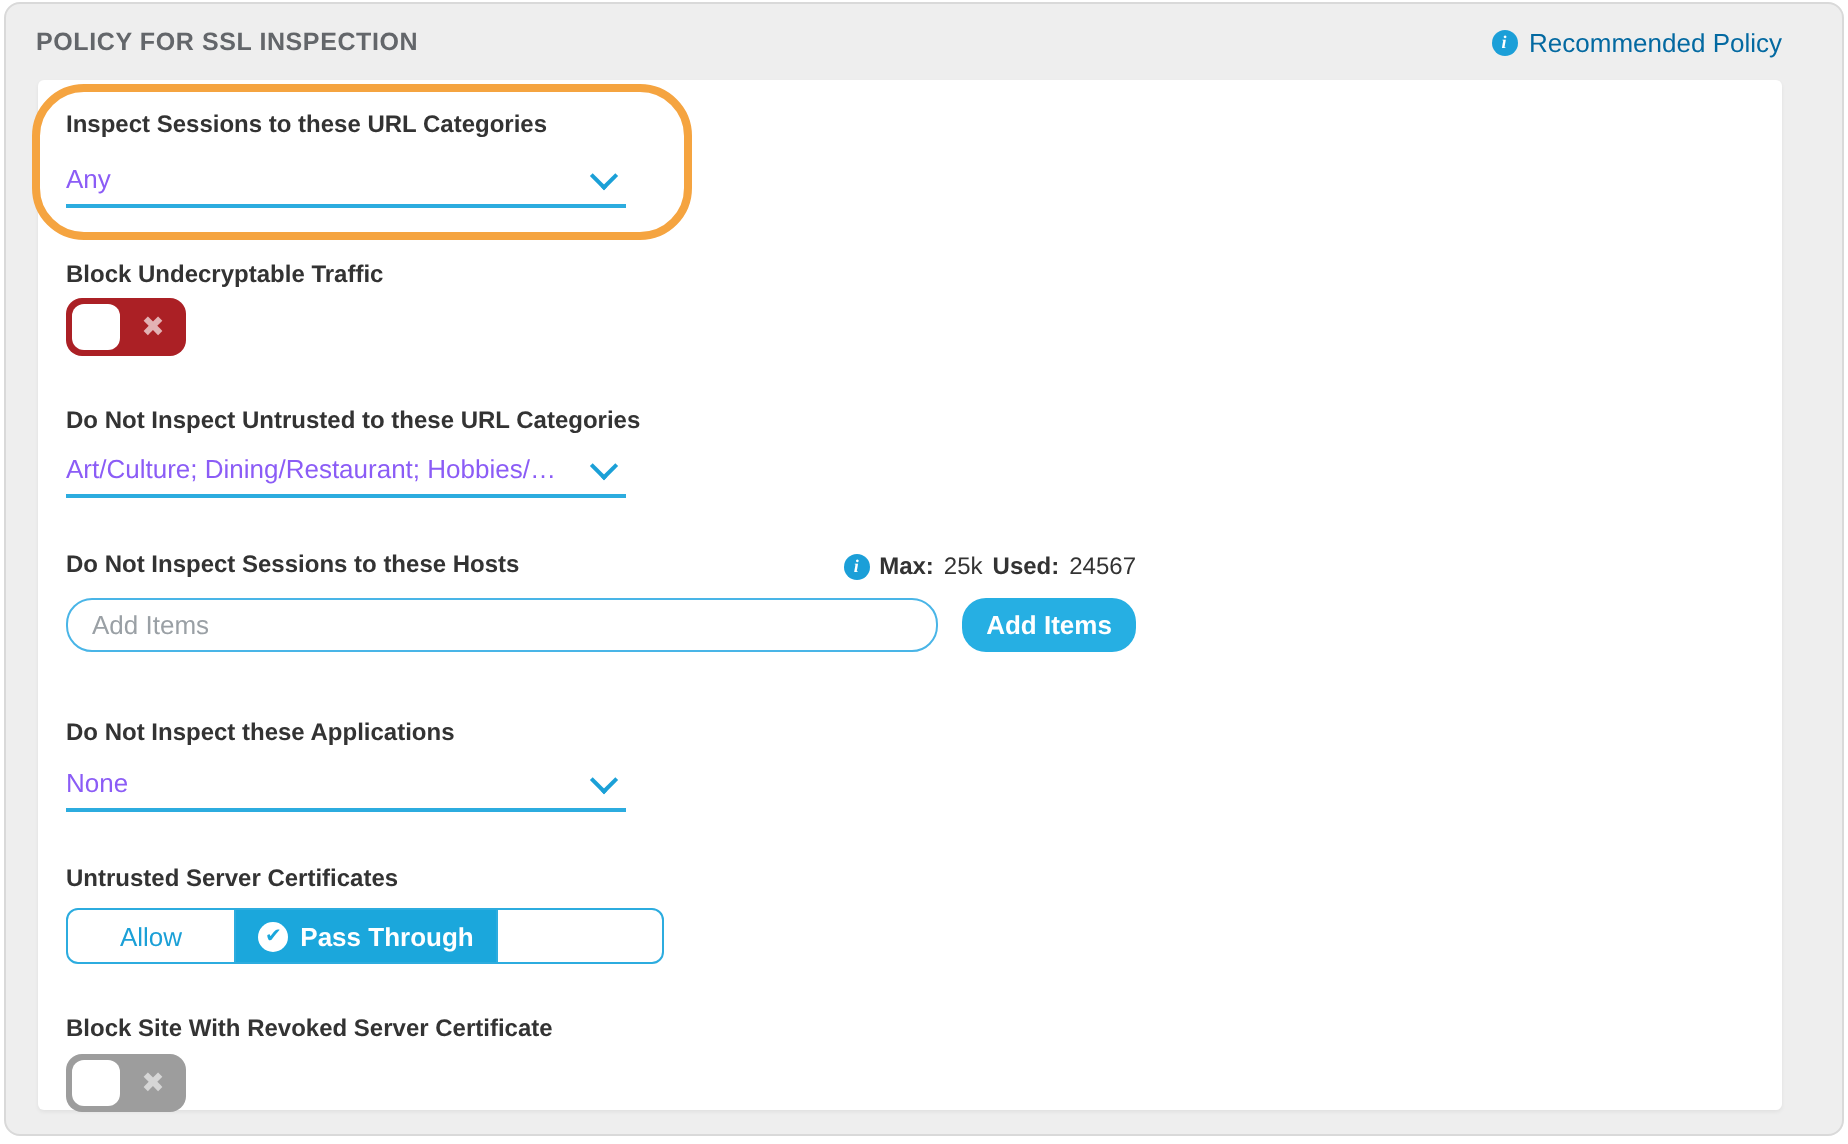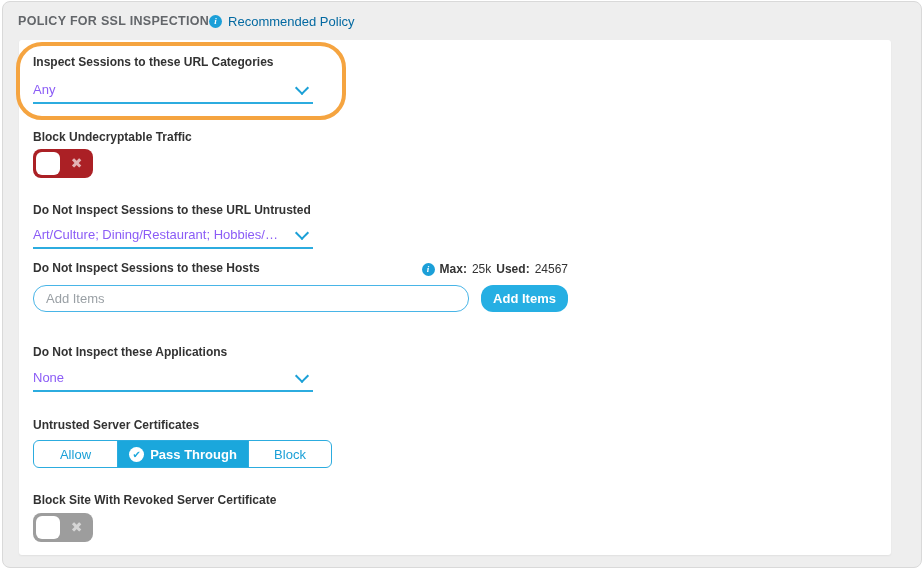"POLICY FOR SSL INSPECTION" .hdr { justify-content: flex-start -> space-between }
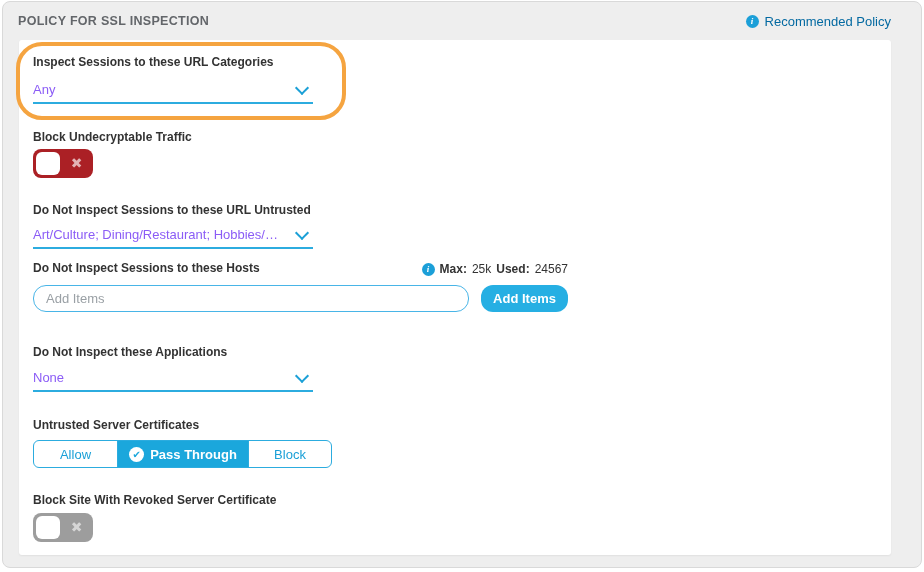"Do Not Inspect Sessions to these URL" div.lbl { text: Sessions to these URL Untrusted -> Untrusted to these URL Categories }
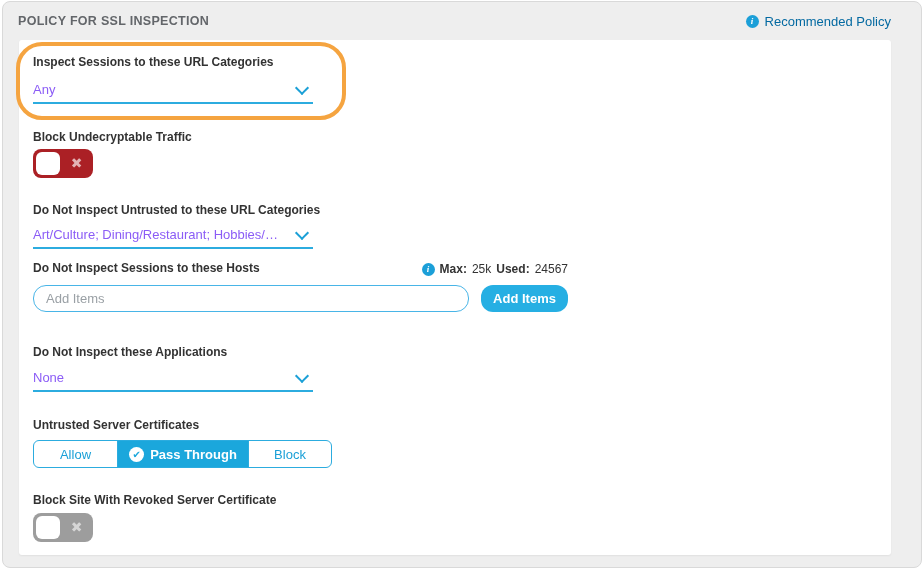"Do Not Inspect Sessions to" .hosts-head { margin-top: 12px -> 26px }
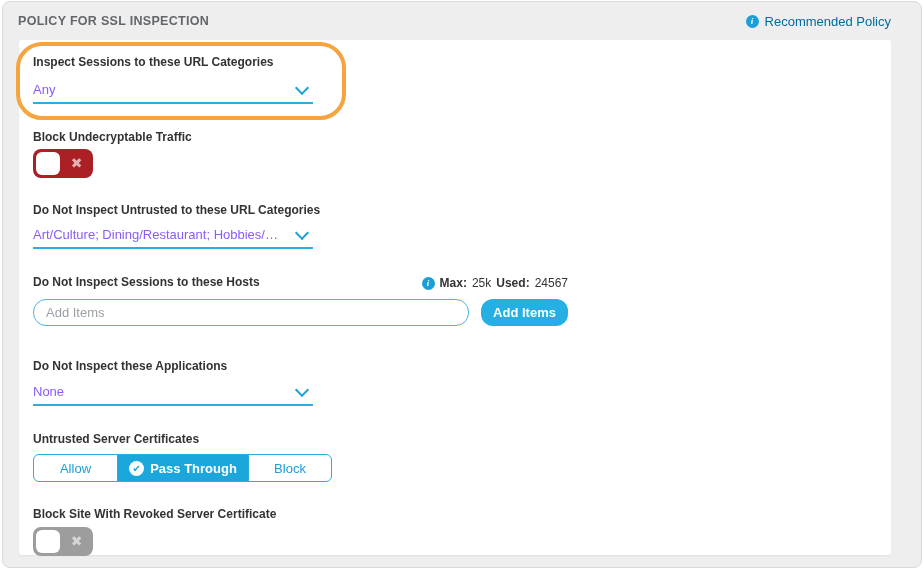"Block" span.seg-cell { html: <span>Block</span> -> none }
